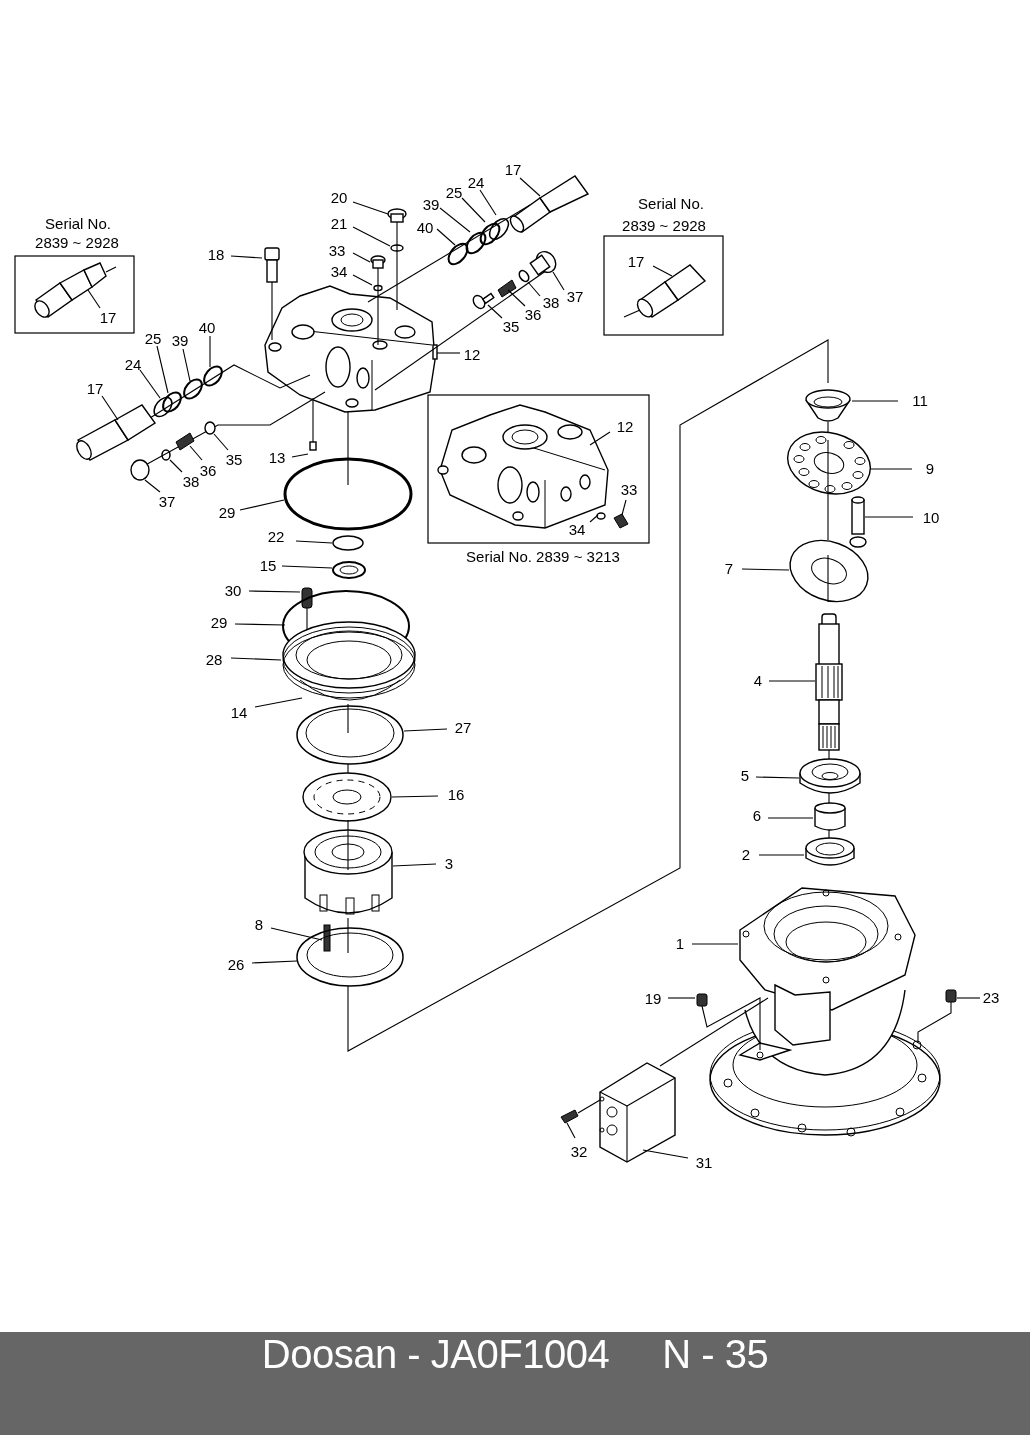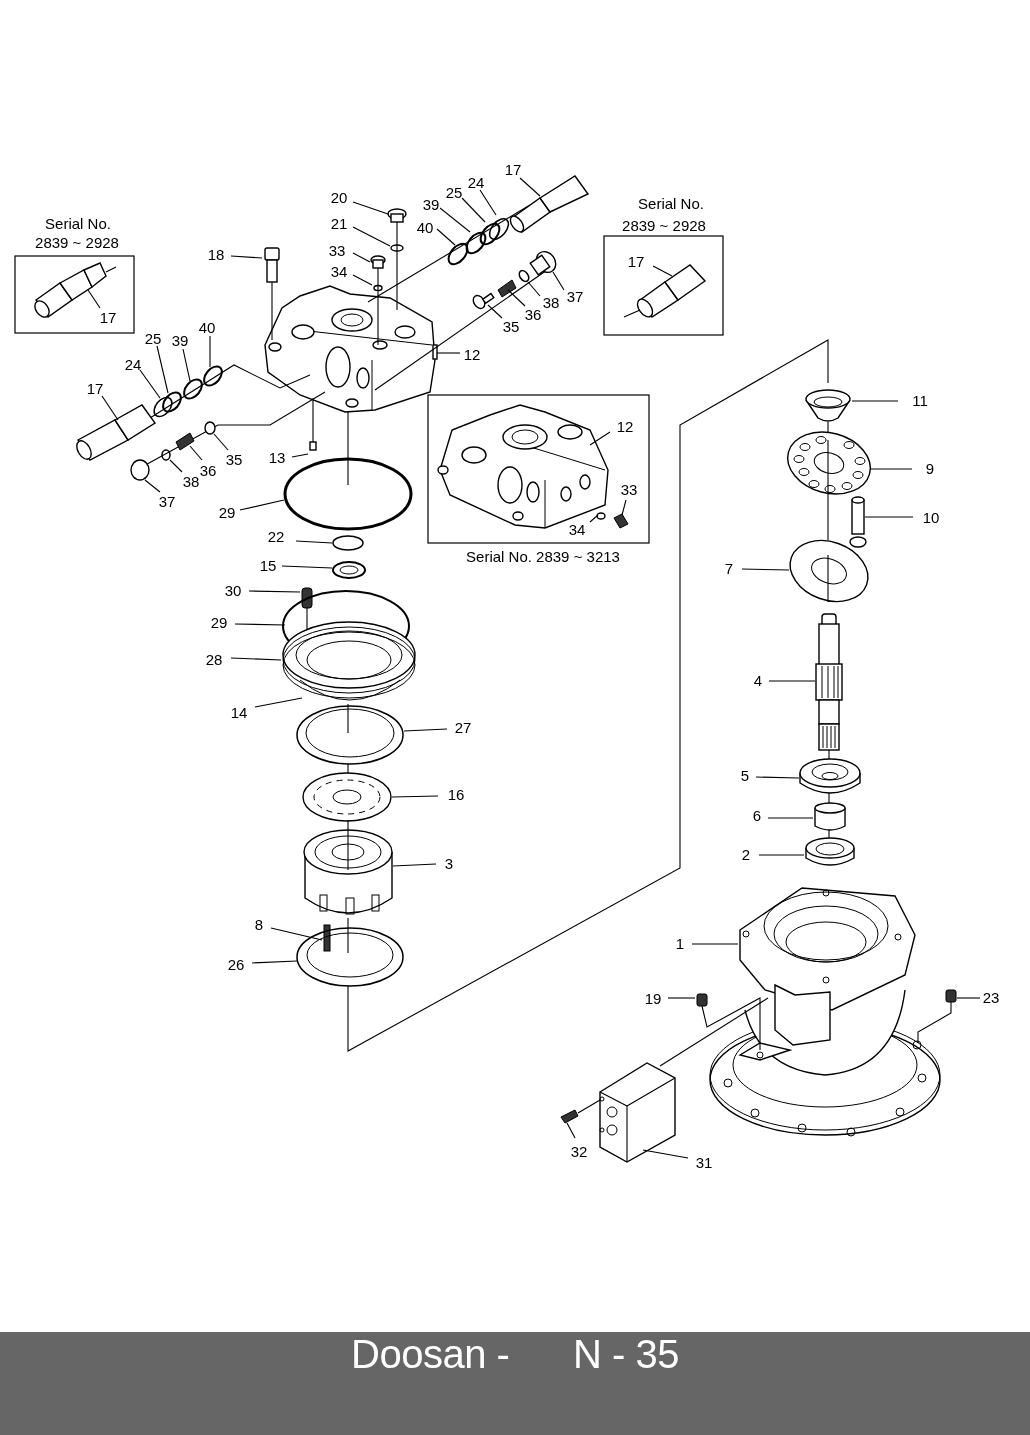"JA0F1004" span { html: none -> <span>JA0F1004</span> }
